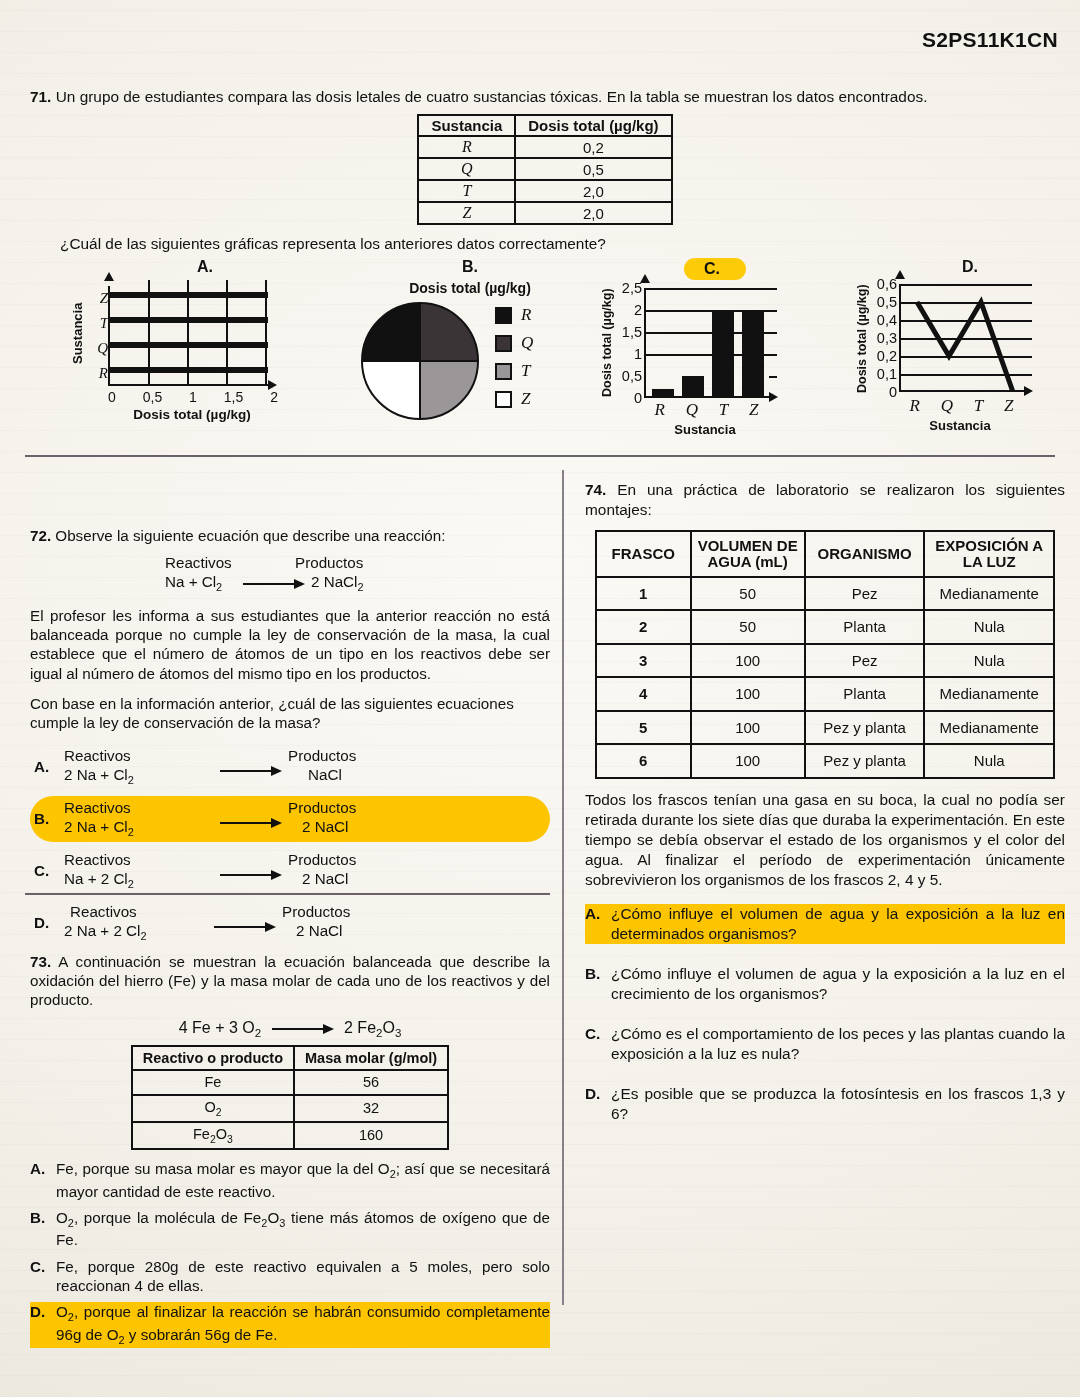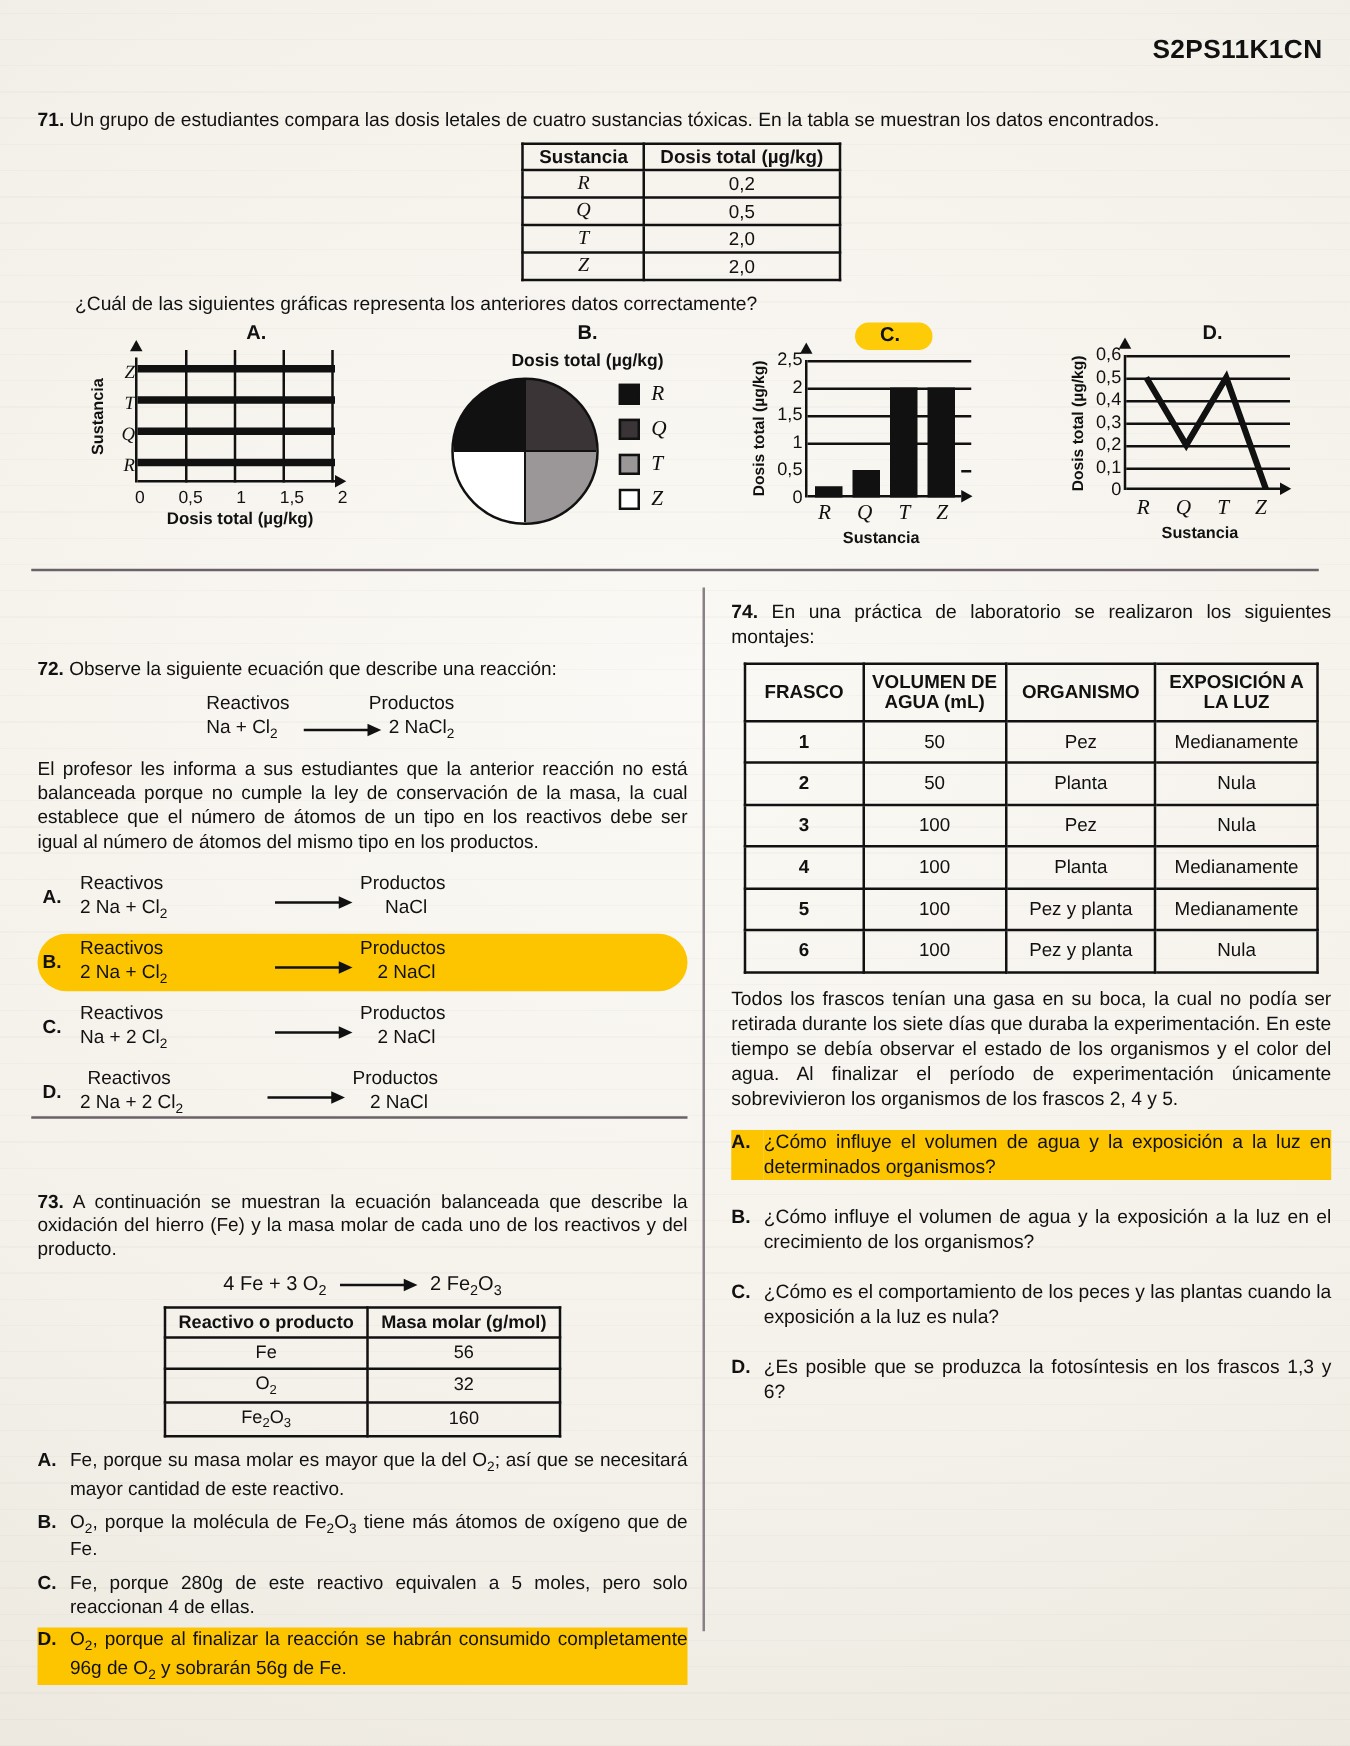"Con base en la información" div.para { html: none -> <div>Con base en la información anterior, ¿cuál de las siguientes ecuaciones cumple la ley de conservación de la masa?</div> }
